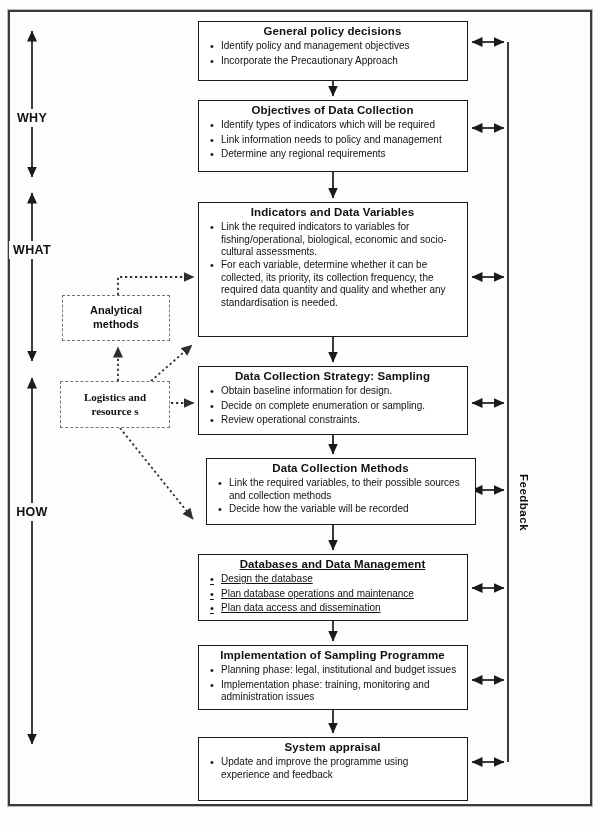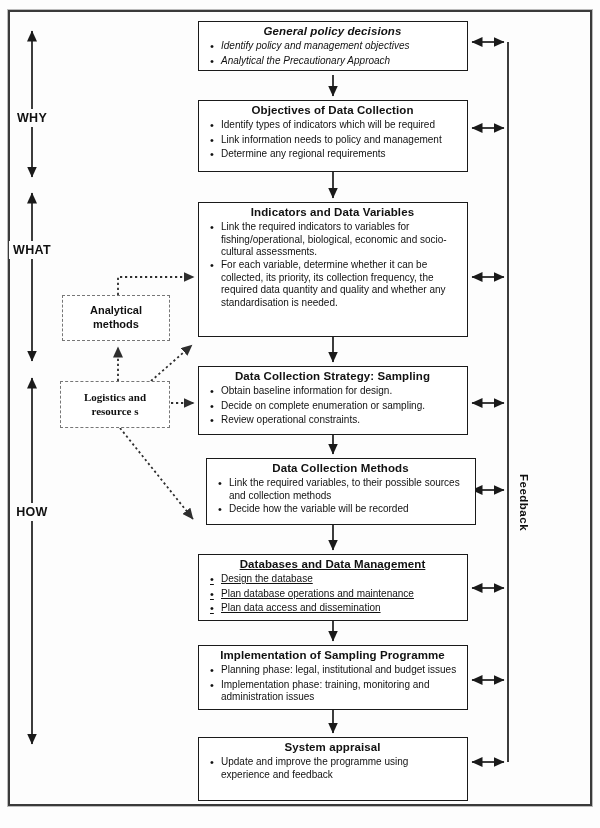"General policy decisions" div.stage { font-style: italic -> none; height: 50px -> 60px }
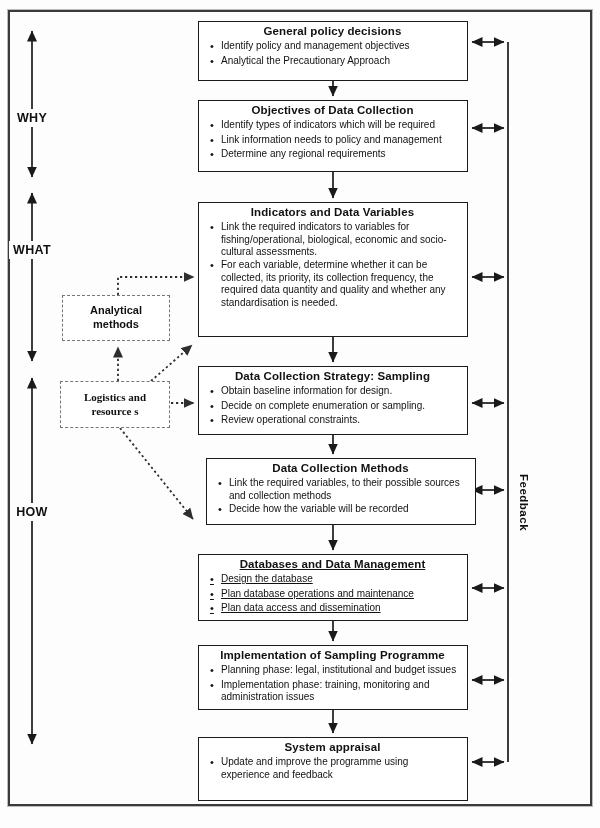"Analytical the Precautionary Approach" span { text: Analytical -> Incorporate }
